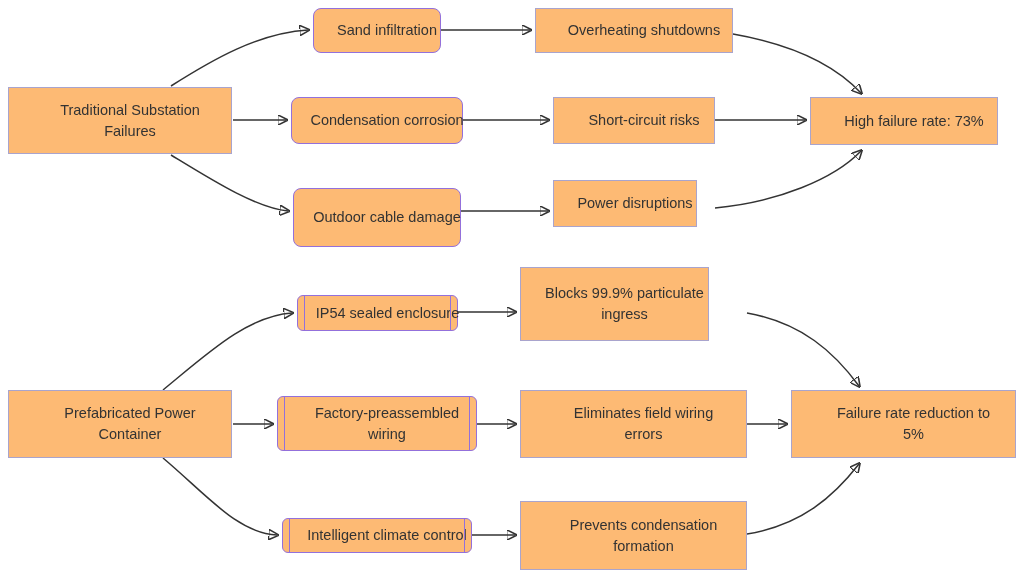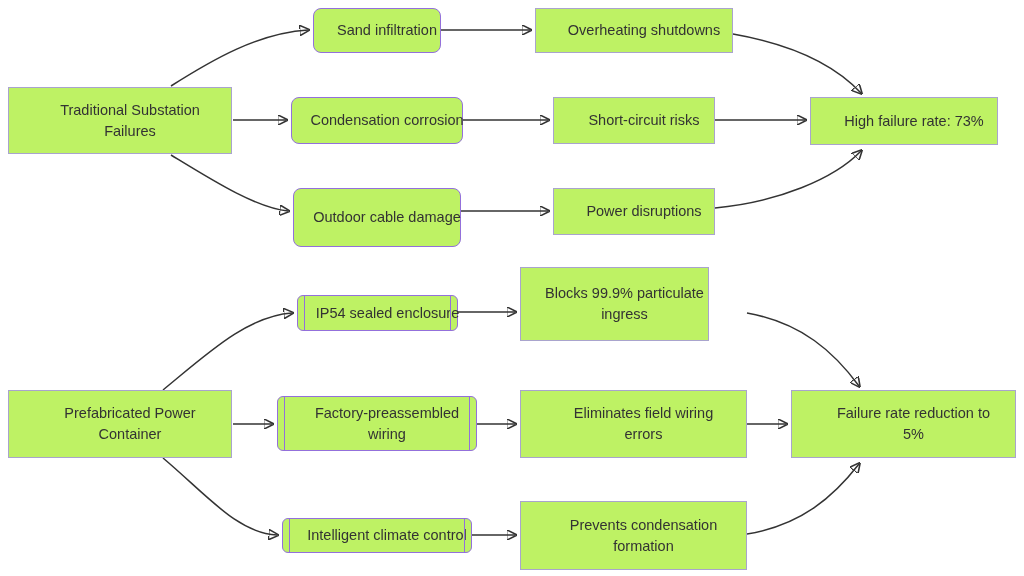"Sand infiltration" .node { background: #bef264 -> #fdba74 }
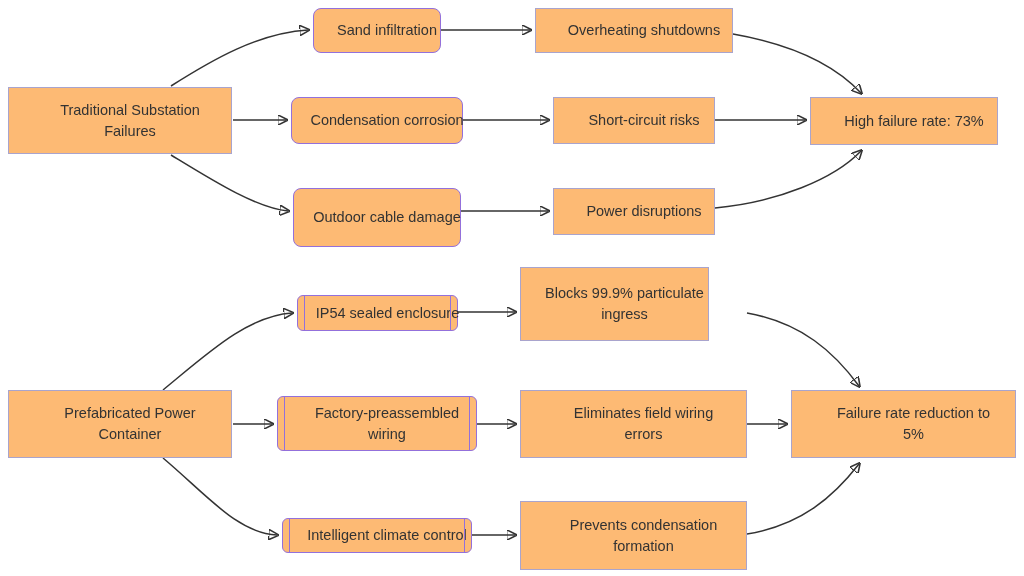"Power disruptions" div.node { top: 188px -> 180px; width: 162px -> 144px }
